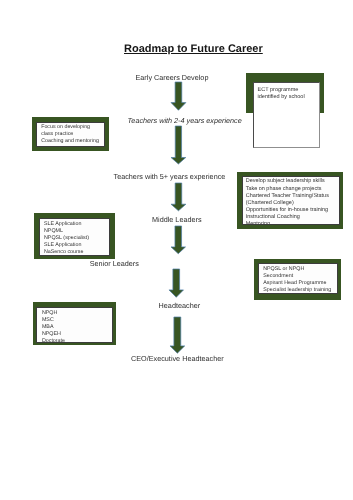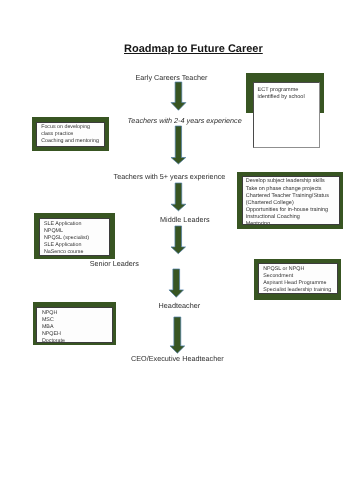"Early Careers Teacher" div.abs { text: Teacher -> Develop }
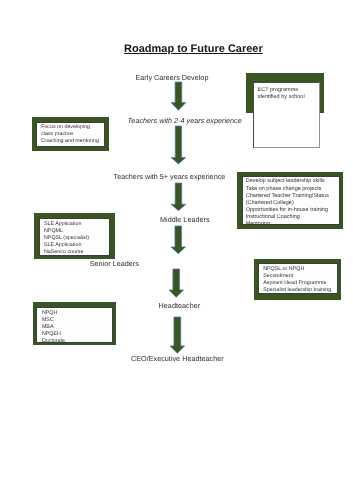"Middle Leaders" div.abs { left: 160px -> 152px }
